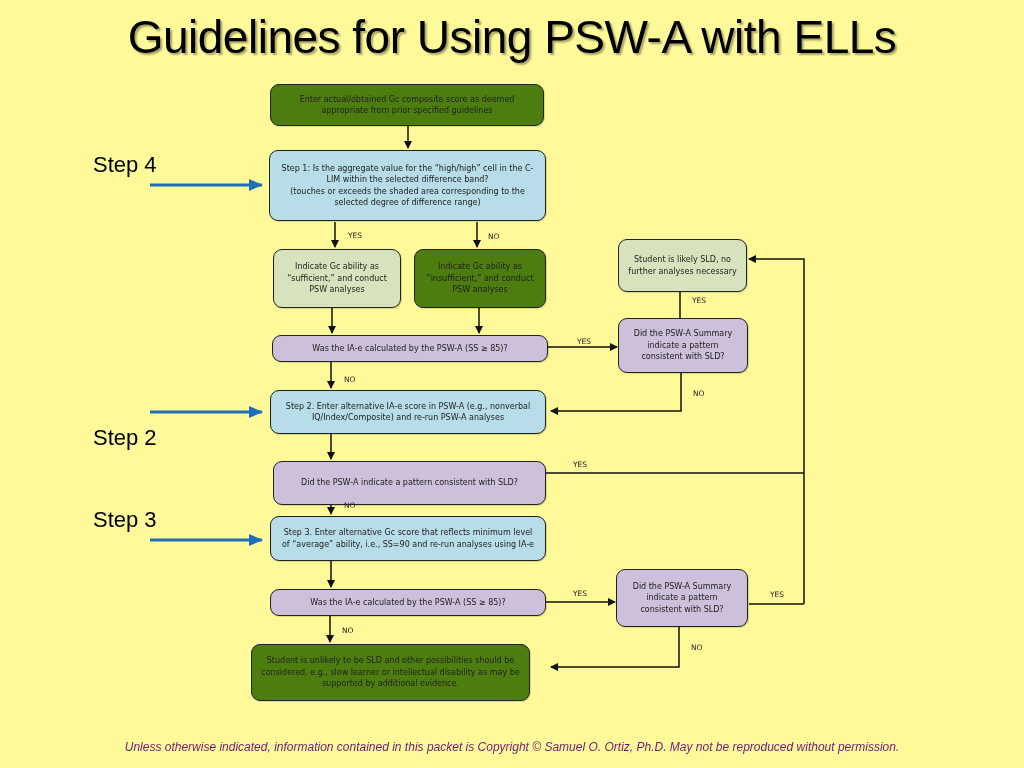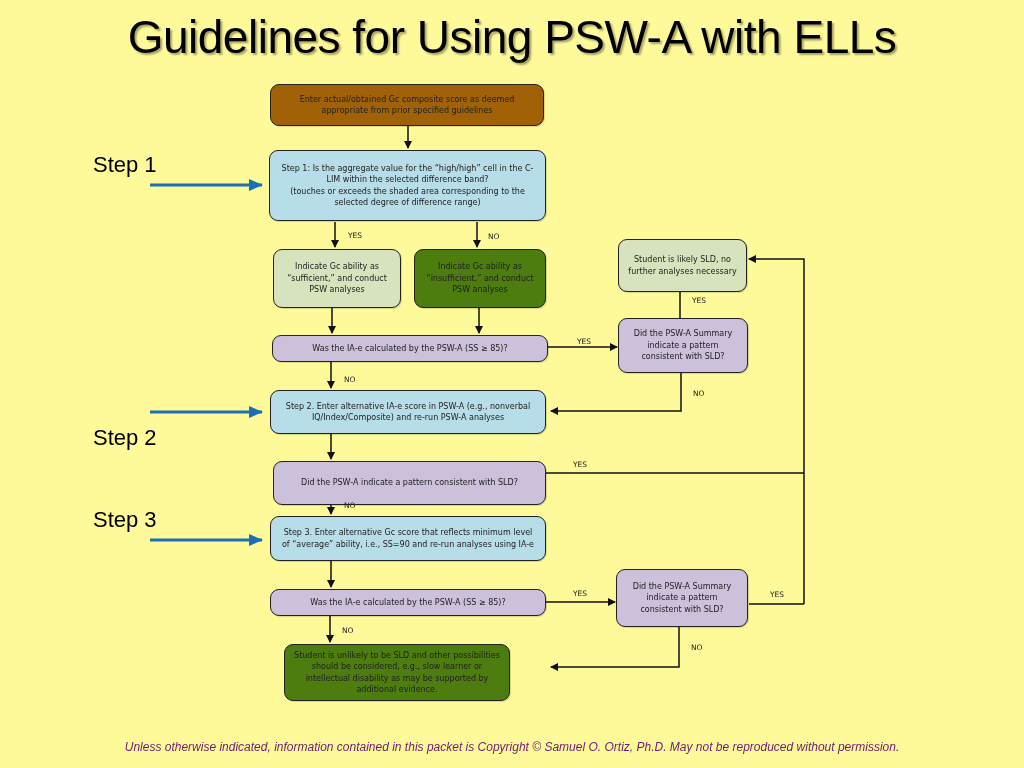"Enter actual/obtained Gc composite score" .white { background: #a16207 -> #4d7c0f }
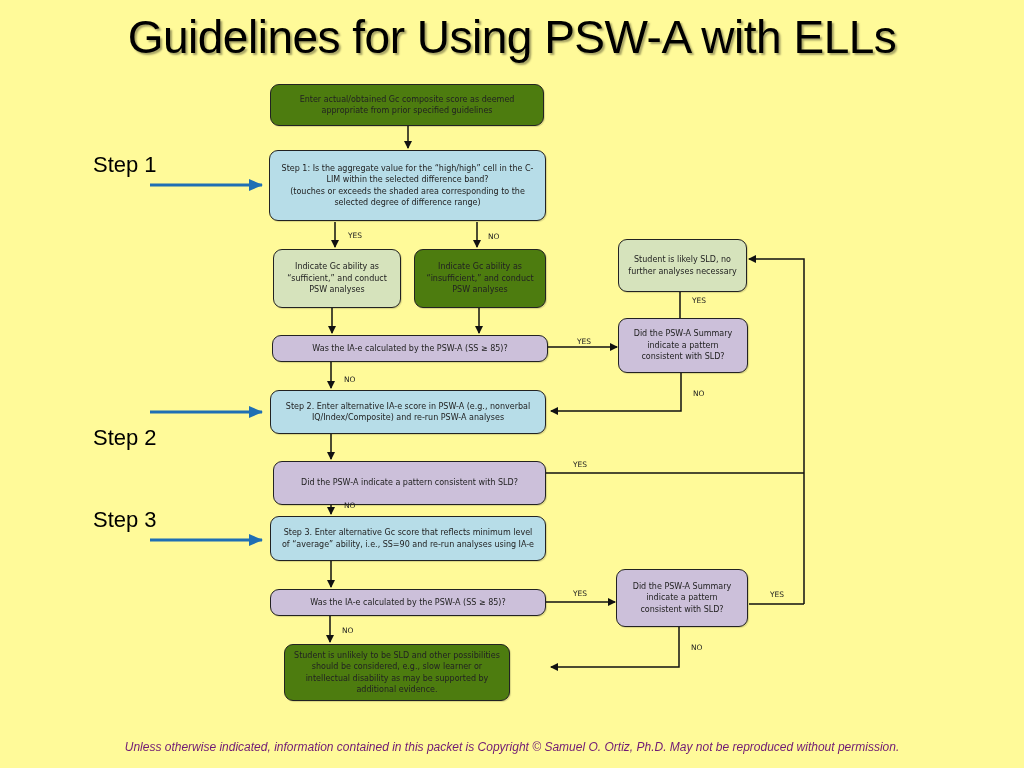"Step 1" div.step-label { text: 1 -> 4 }
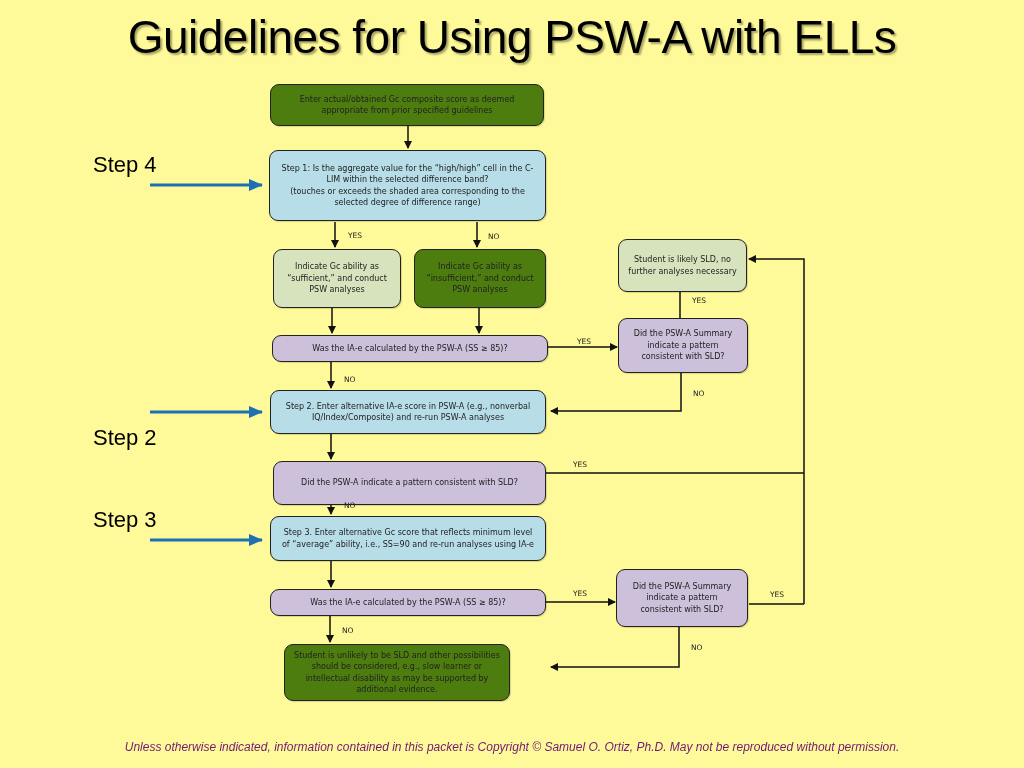"Student is unlikely to be" div.box { left: 284px -> 251px; width: 226px -> 279px }
